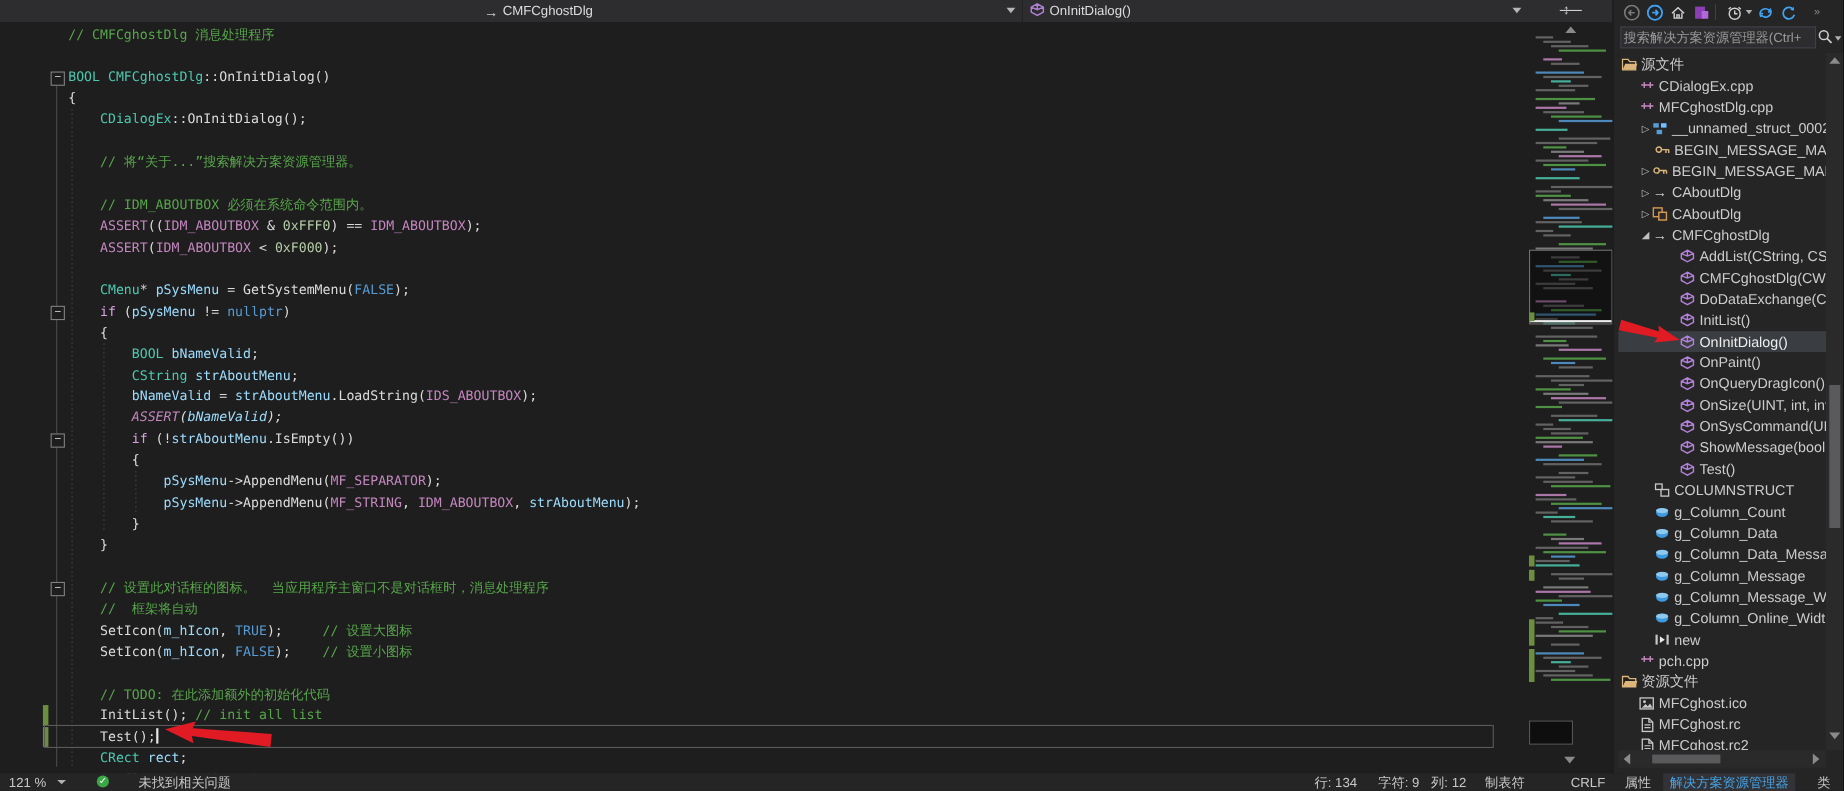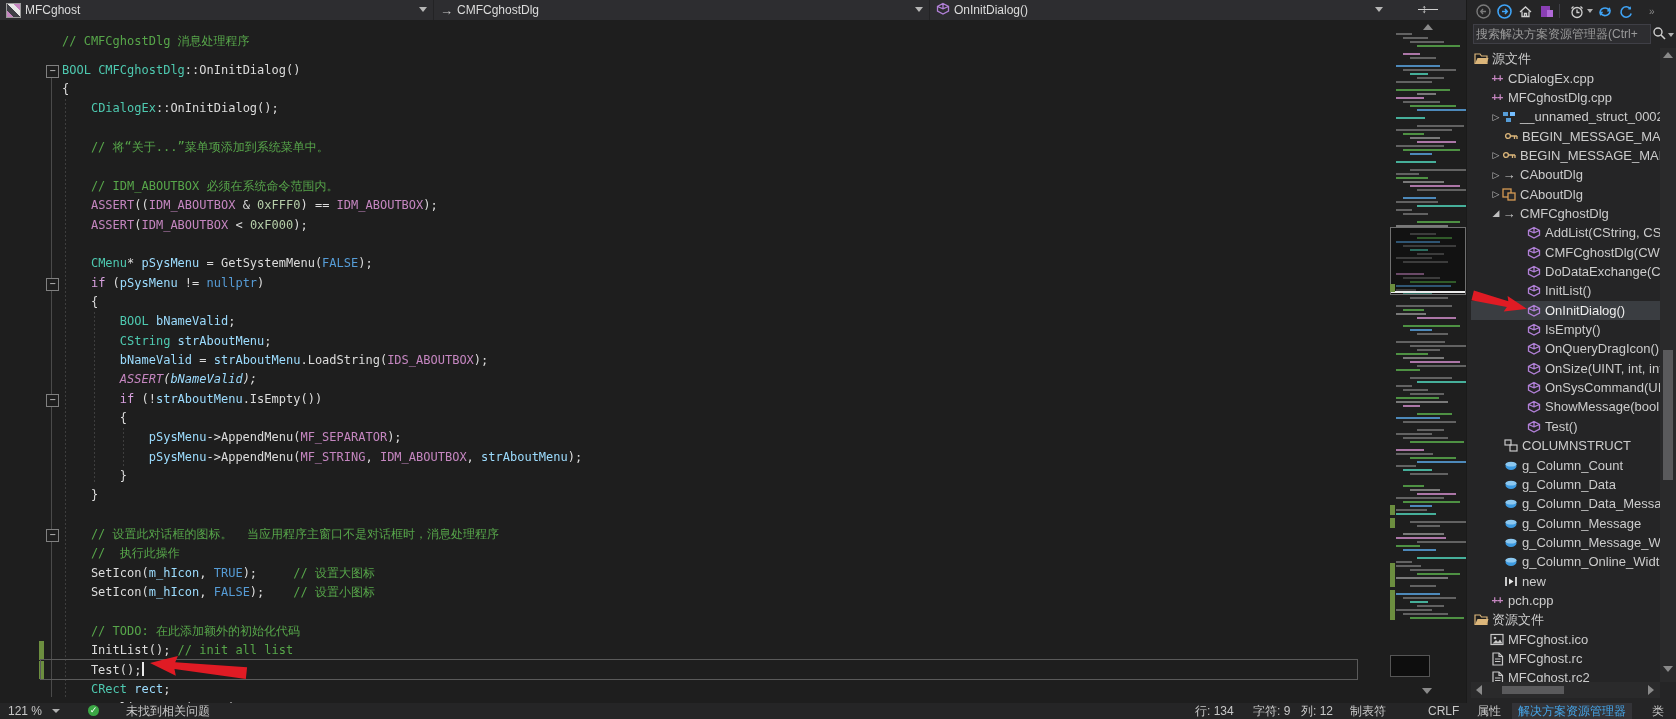"MFCghost" div.navbox { html: <div> <span></span> <span>MFCghost</span> <span></span> </div> -> none }
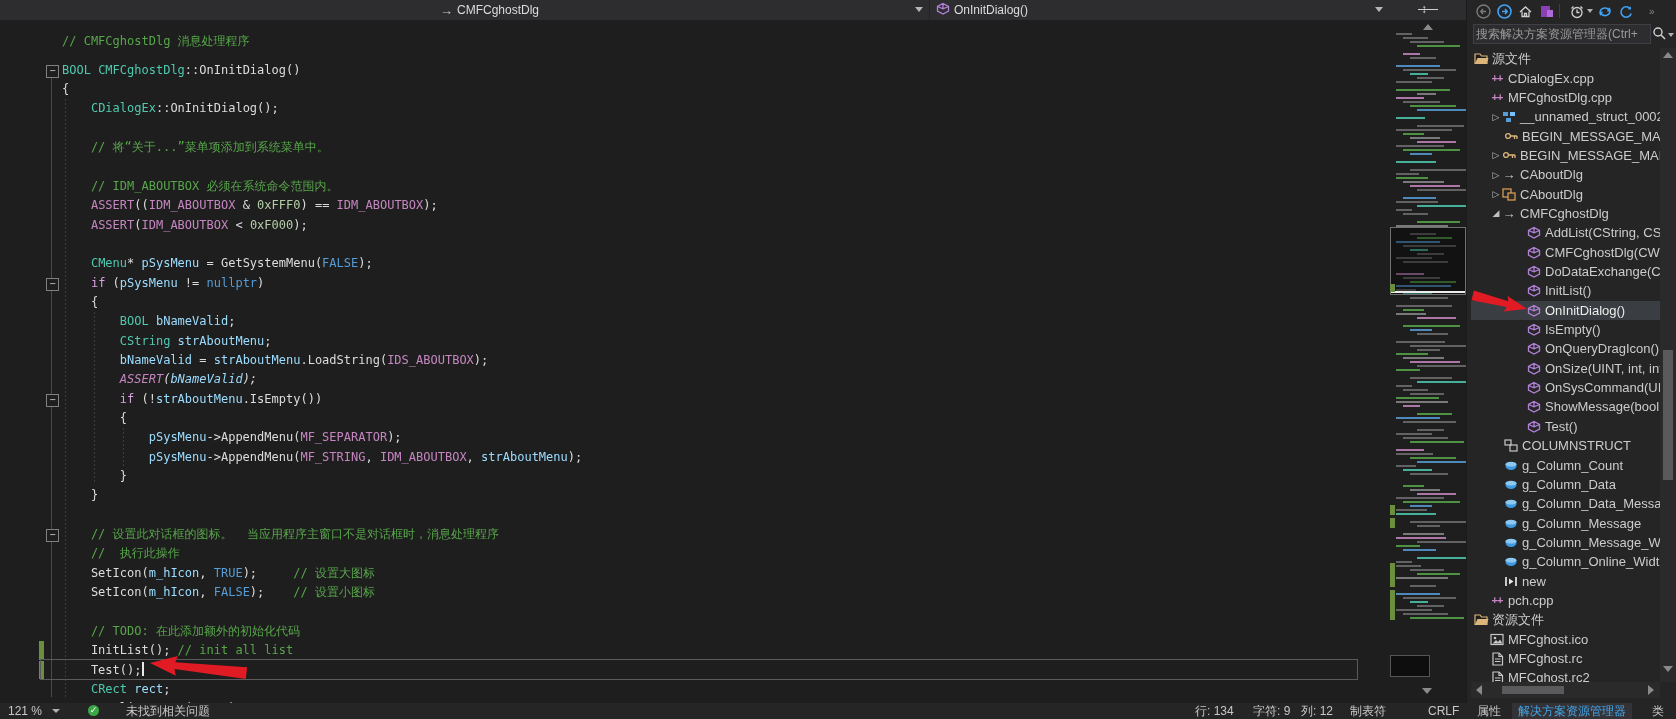"// CMFCghostDlg 消息处理程序" div.codeline { top: 12px -> 2px }
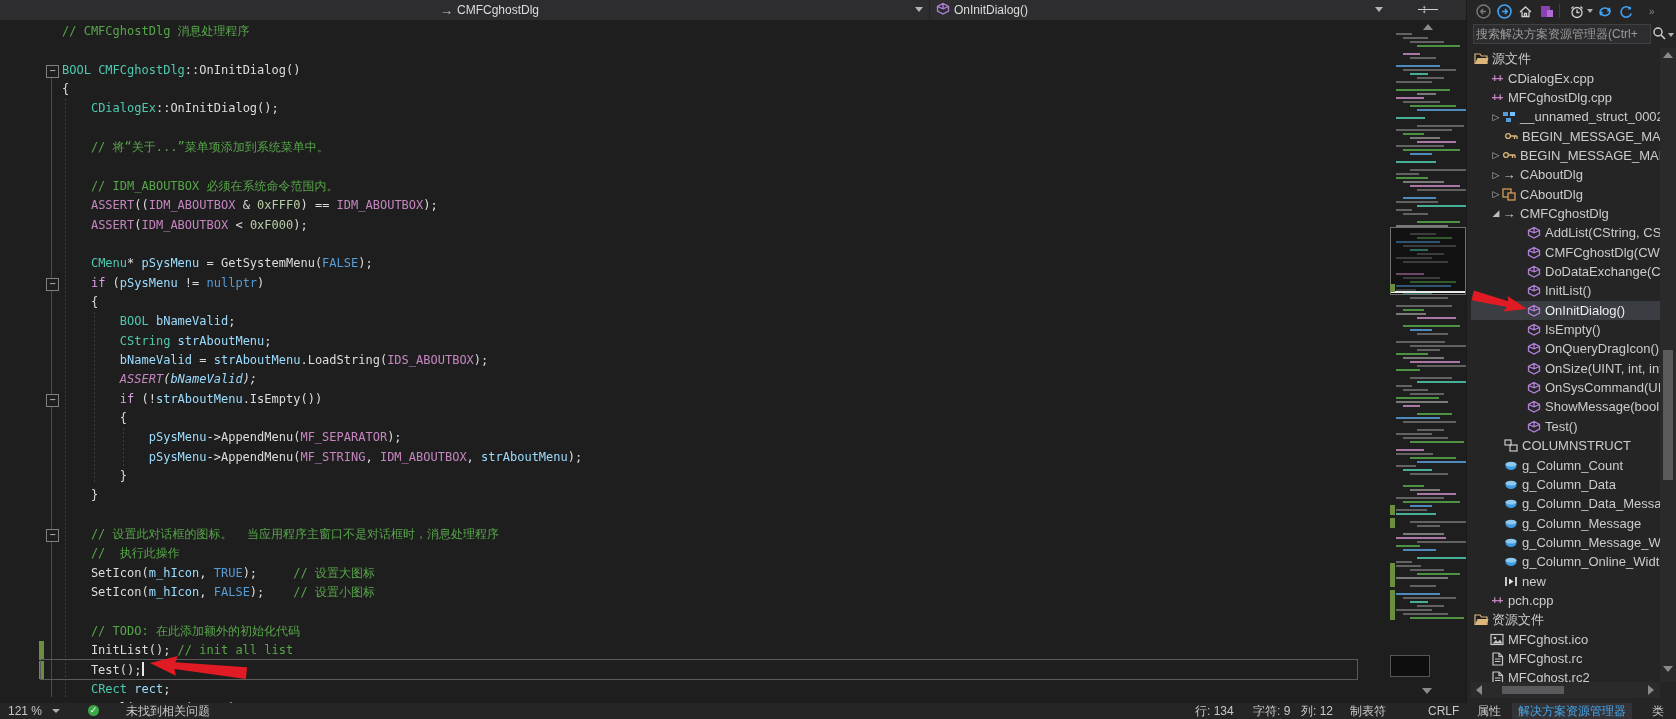"// 将“关于...”菜单项添加到系统菜单中。" span { text: 菜单项添加到系统菜单中 -> 搜索解决方案资源管理器 }
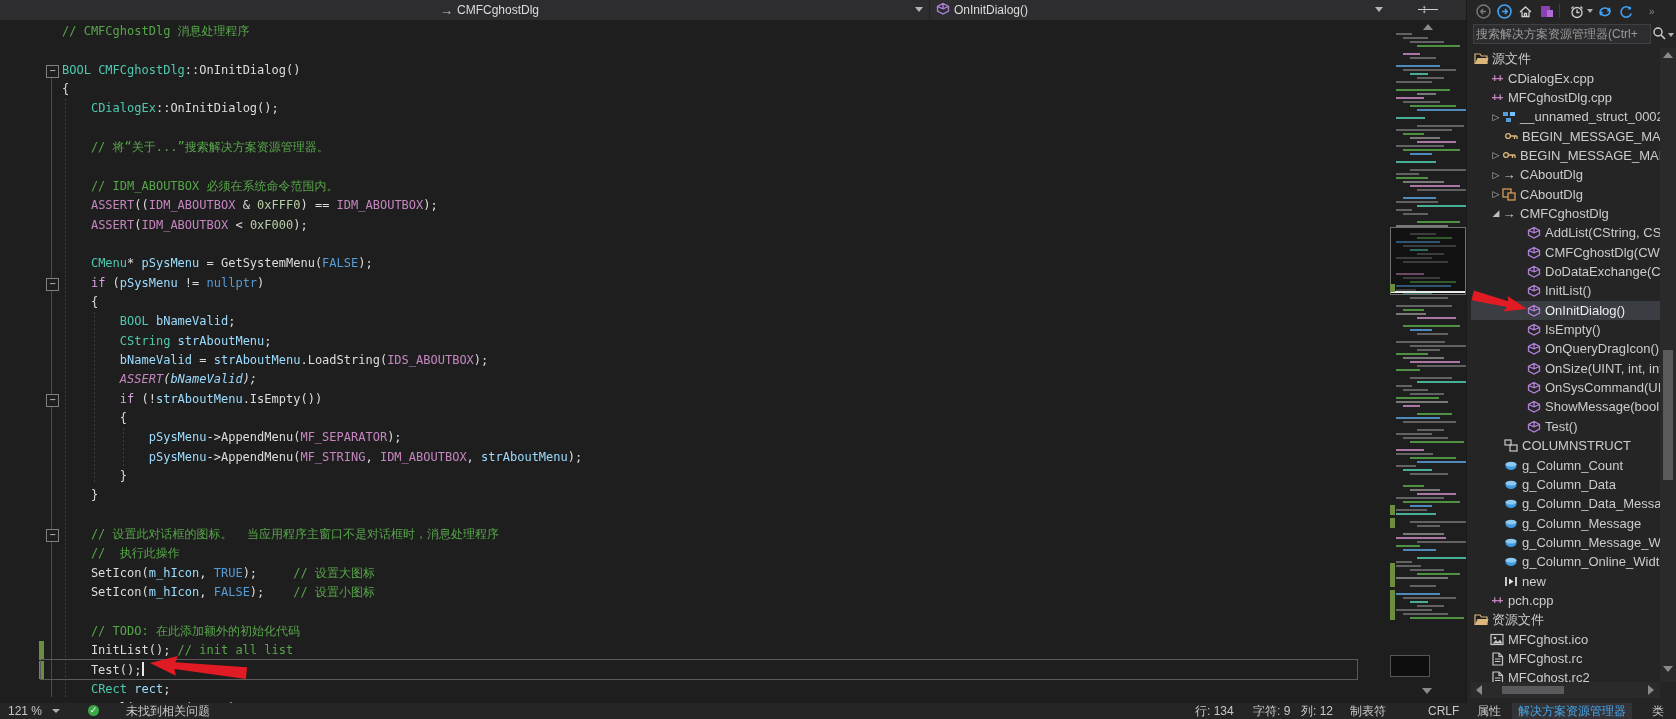"IsEmpty()" span { text: IsEmpty -> OnPaint }
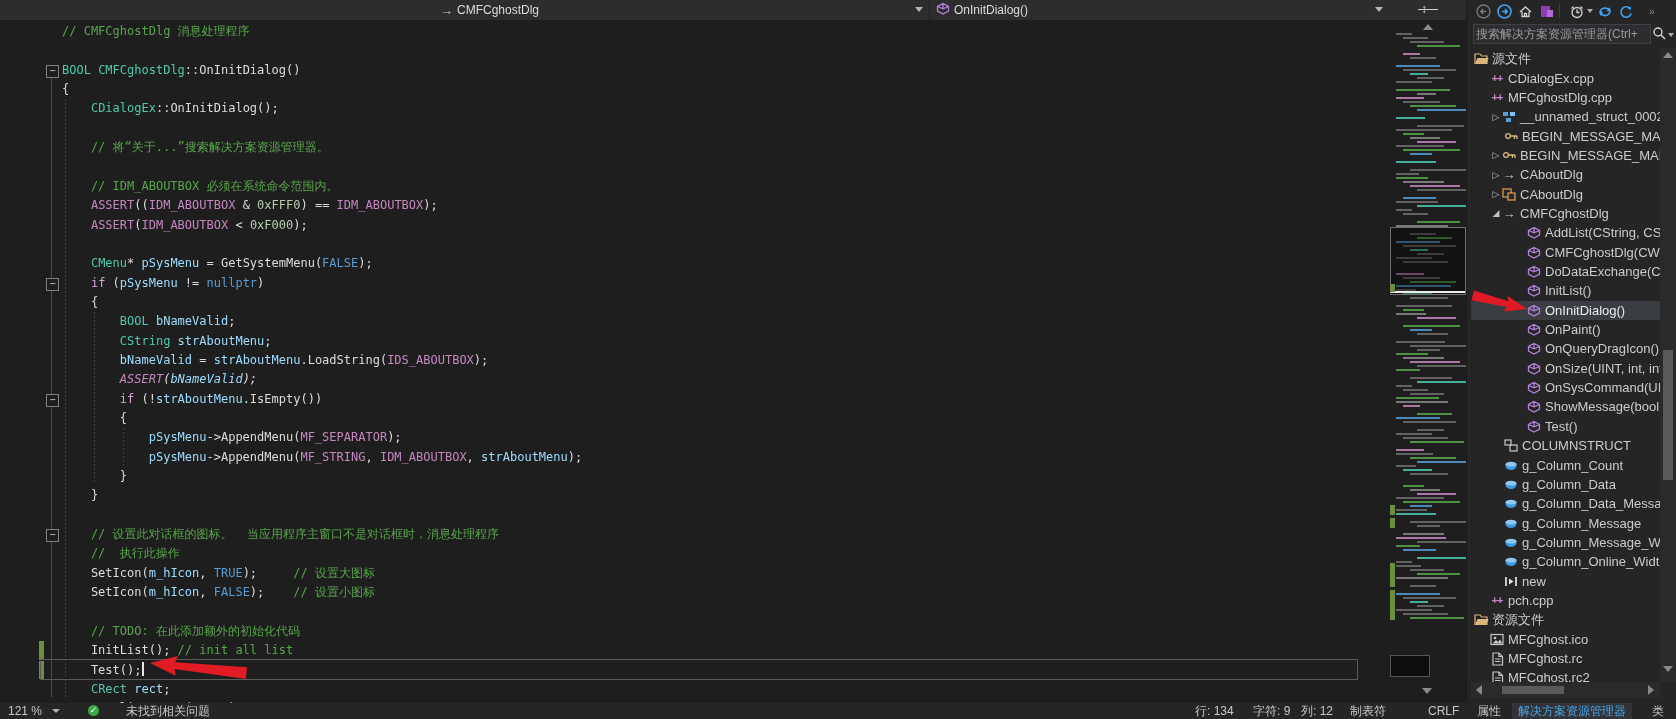"// 执行此操作" span { text: 执行此操作 -> 框架将自动 }
